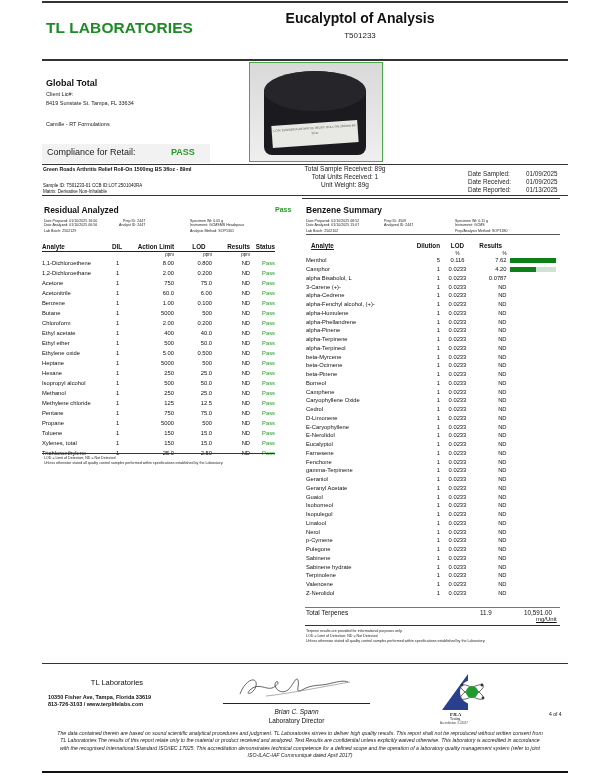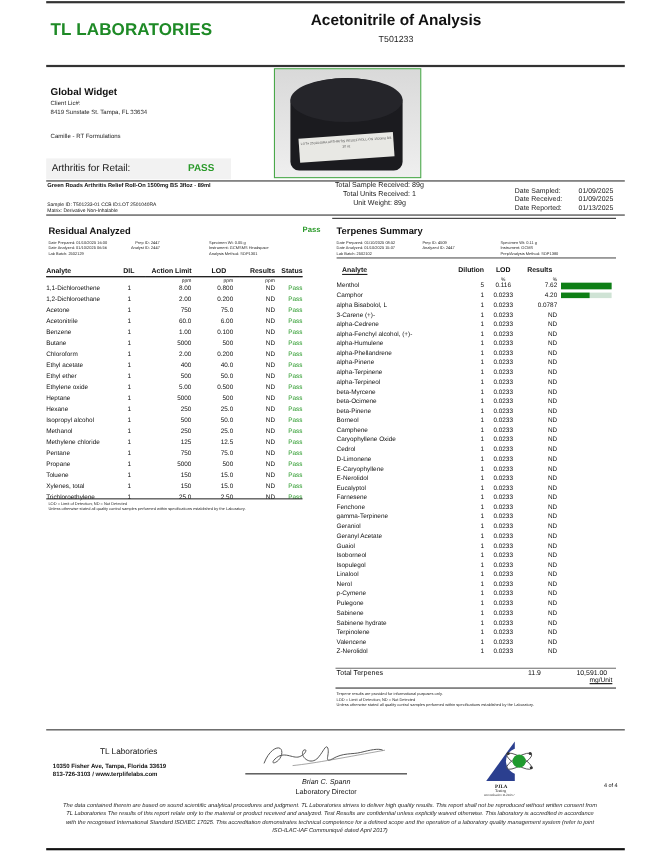"Acetonitrile of Analysis" div.abs { text: Acetonitrile -> Eucalyptol }
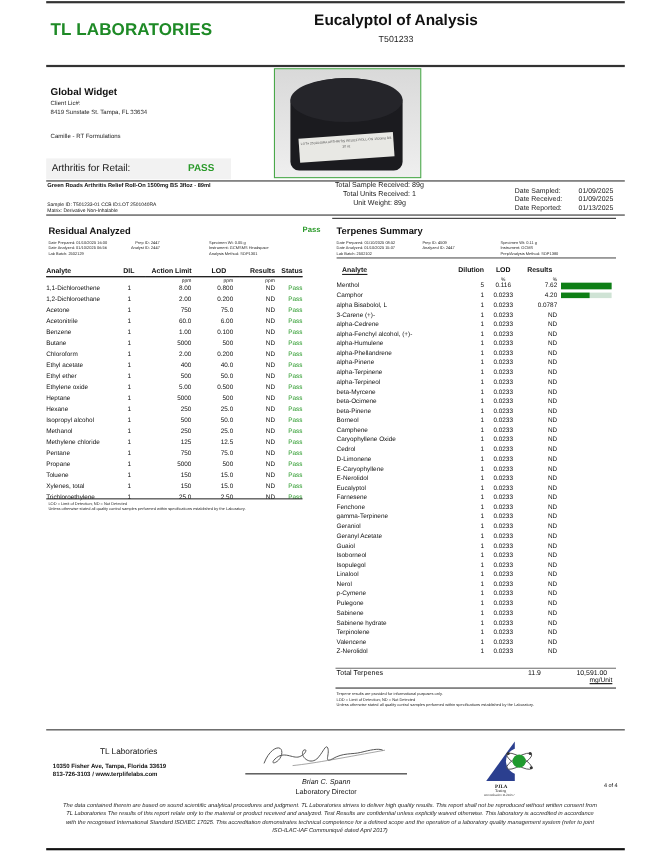"Global Widget" div.abs { text: Widget -> Total }
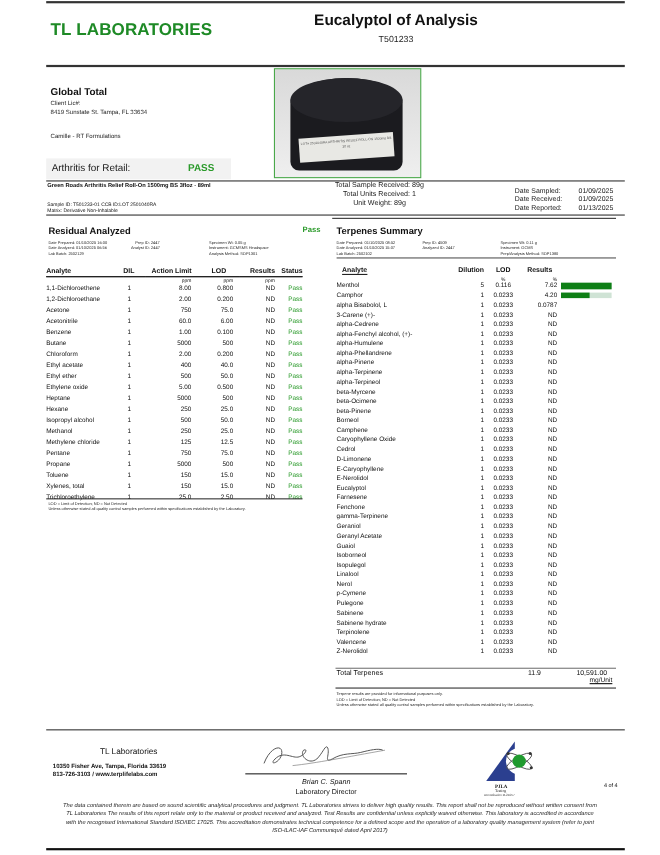"Arthritis for Retail:" span.label { text: Arthritis -> Compliance }
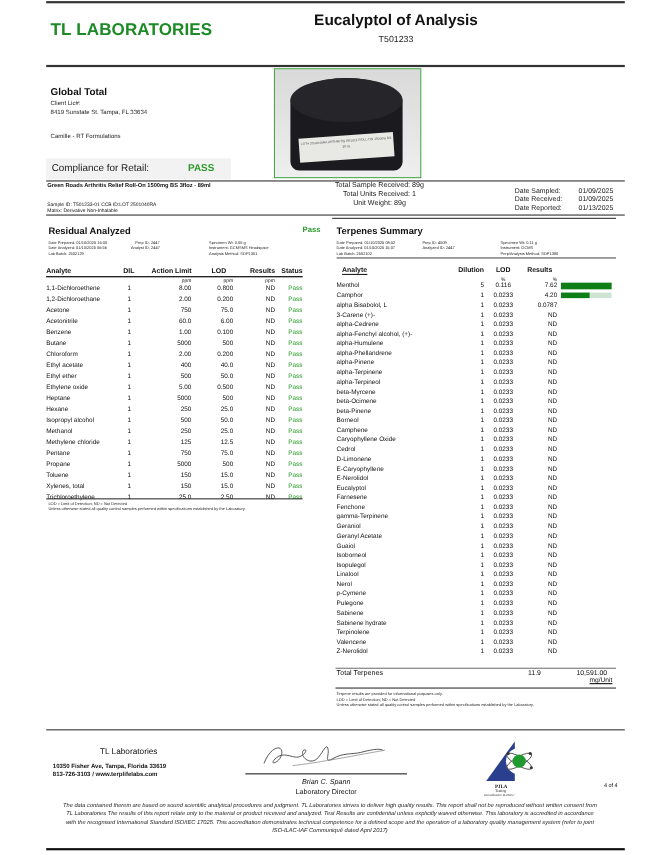"Terpenes Summary" div.abs { text: Terpenes -> Benzene }
